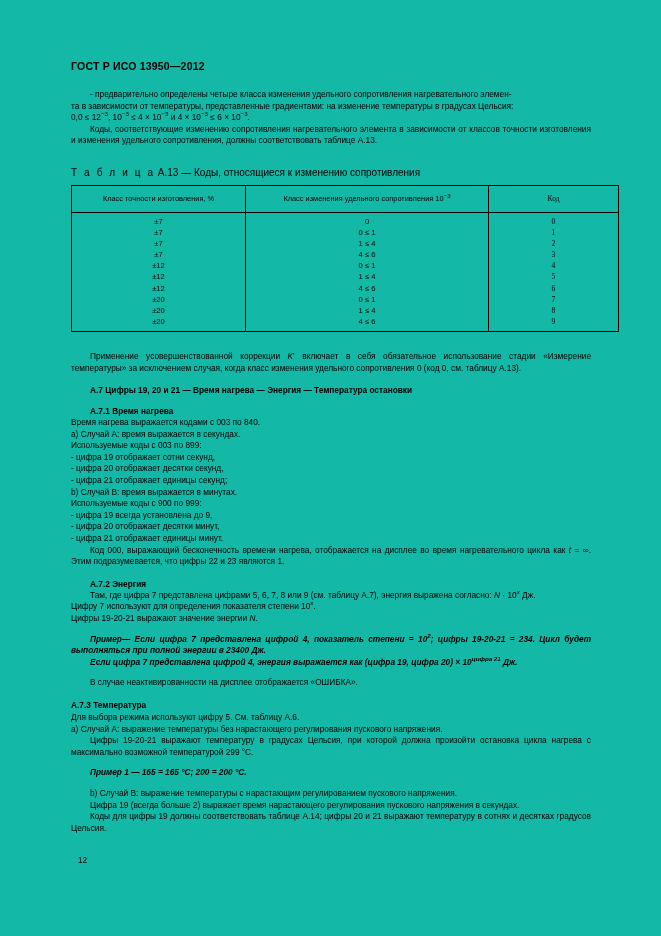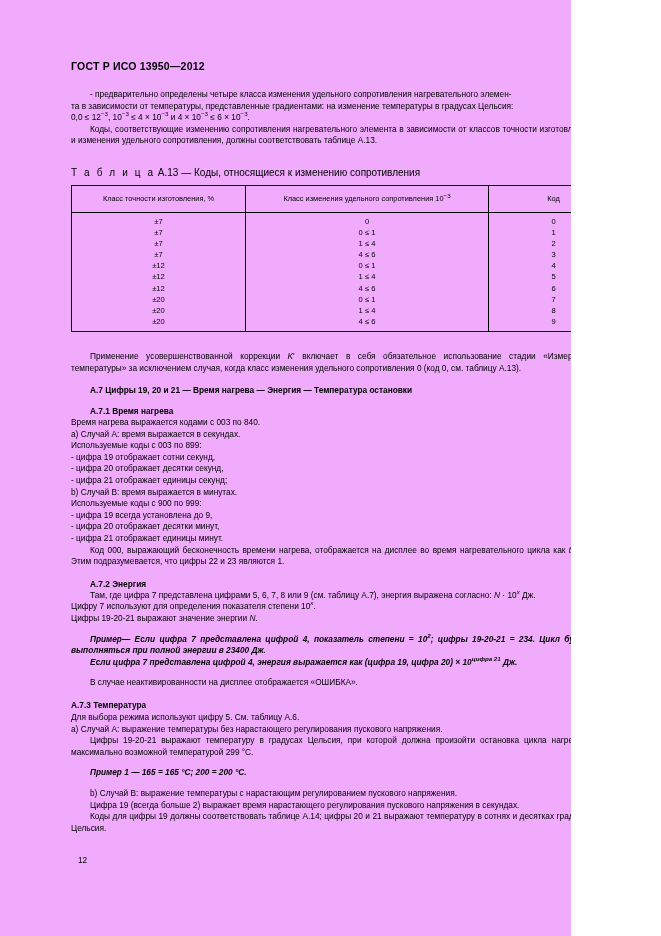"ГОСТ Р ИСО 13950—2012" .page { background: #f0abfc -> #14b8a6; width: 571px -> 661px }
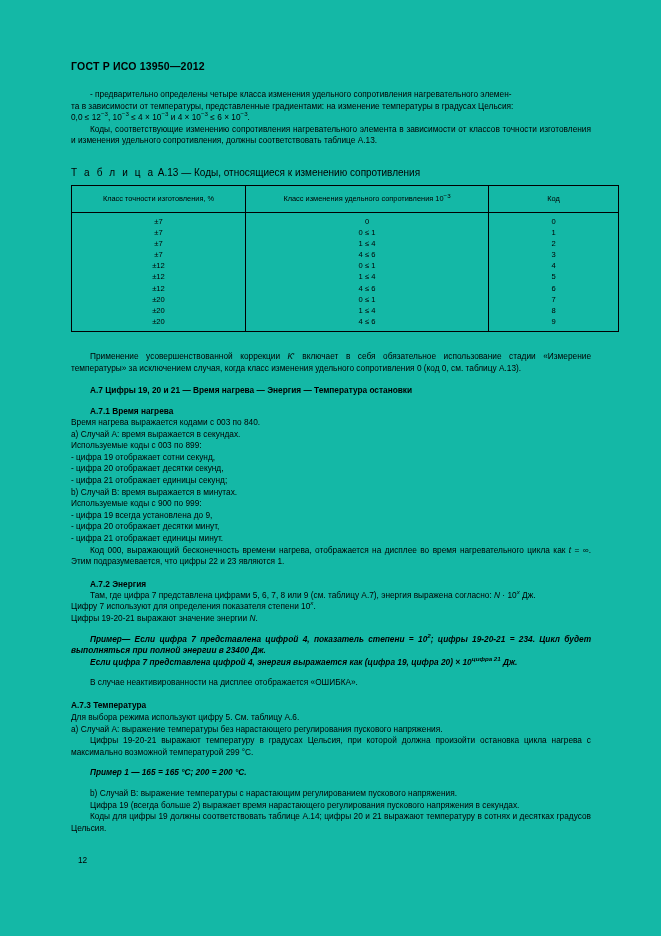"Код" table.codes .col3 { font-family: none -> Liberation Serif, serif }
